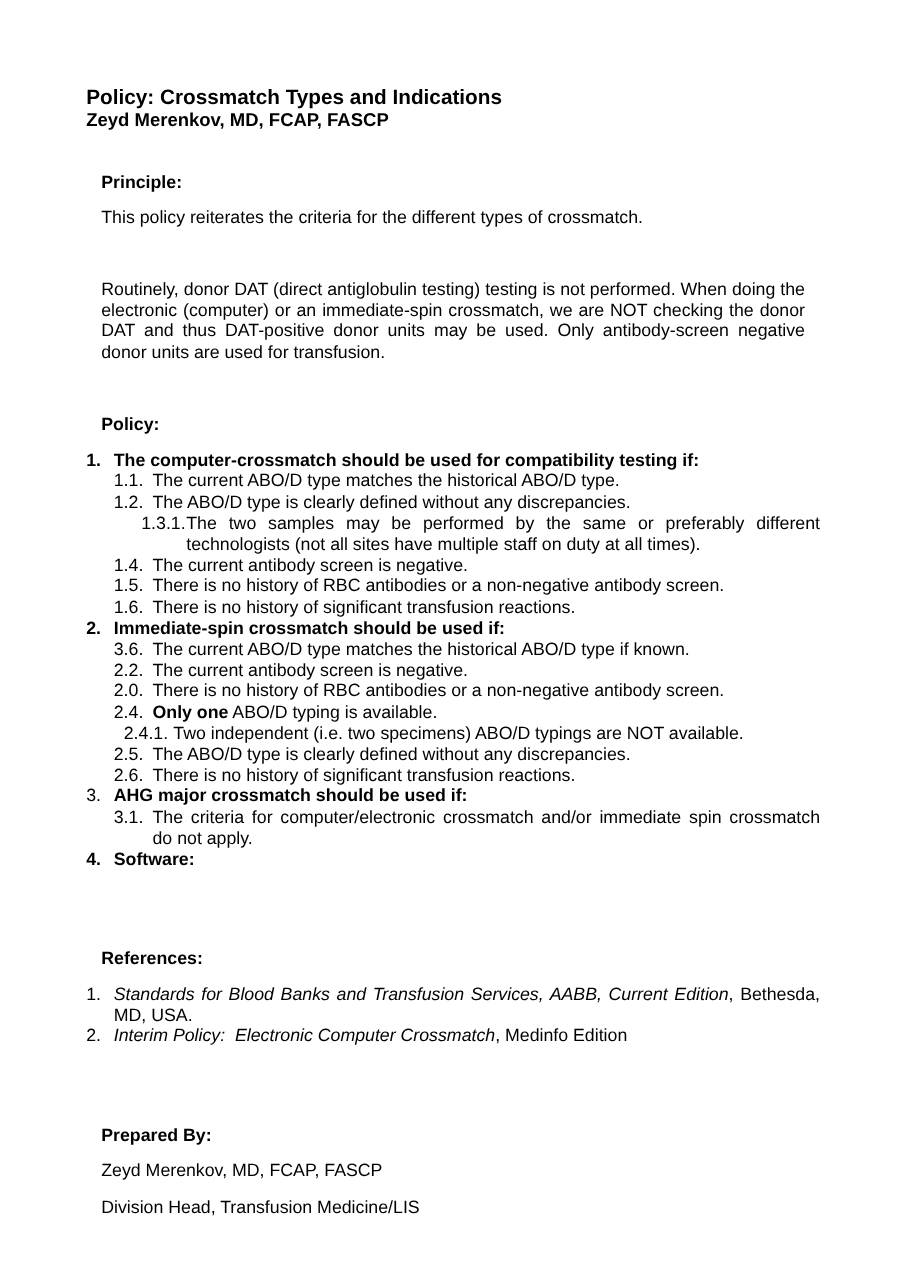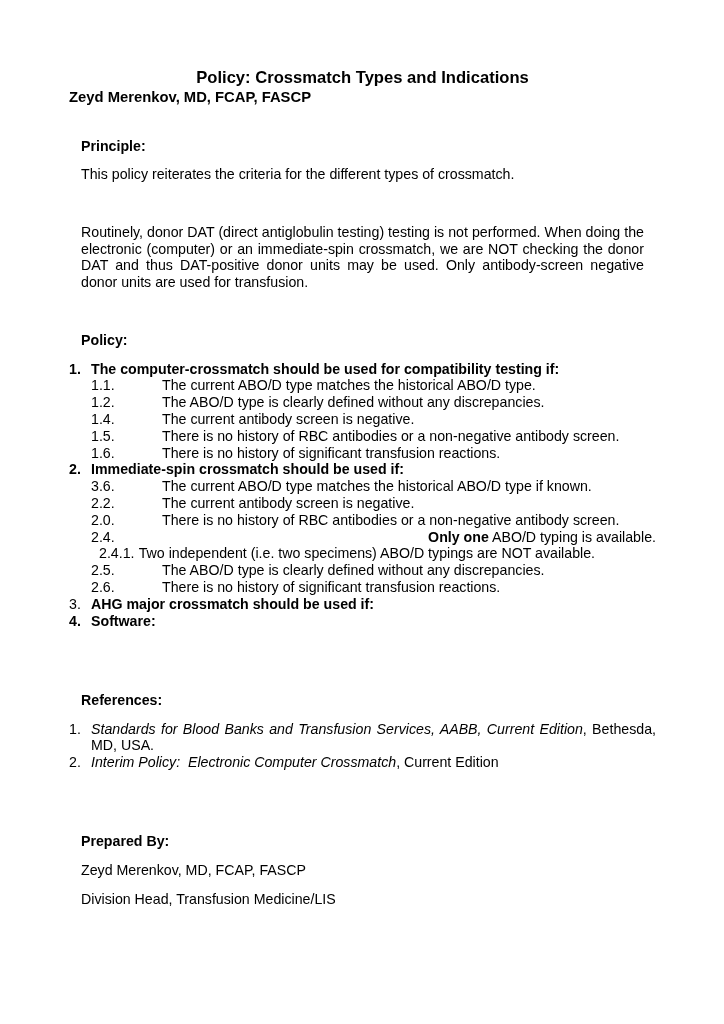"Policy: Crossmatch Types and Indications" .title { text-align: center -> none }
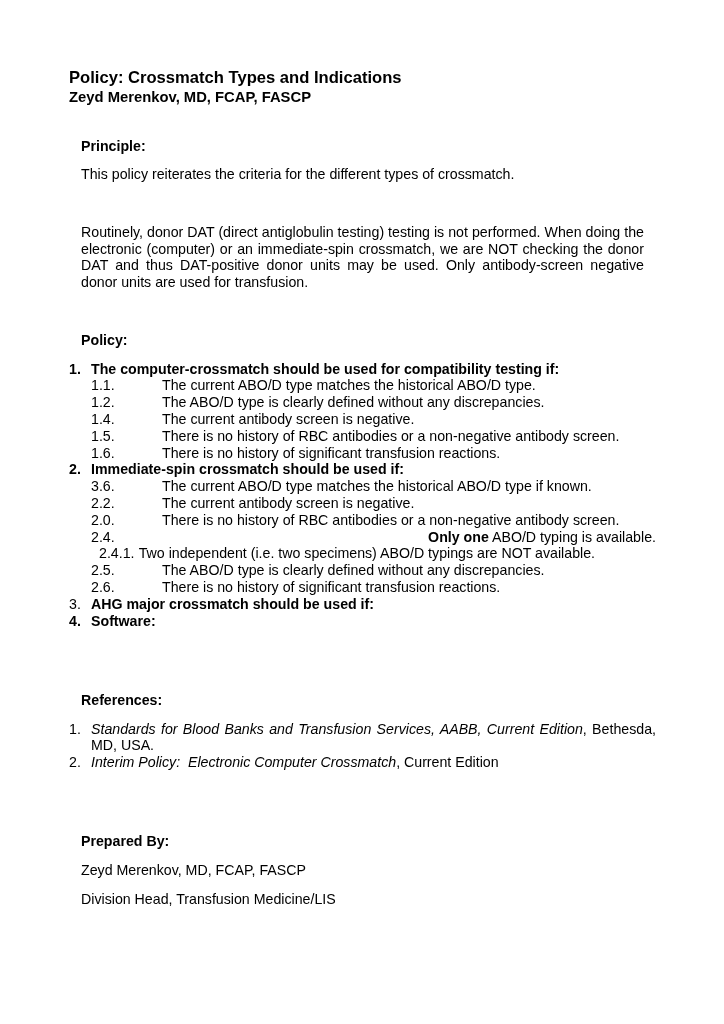"1.1." .l2 { gap: 40px -> none }
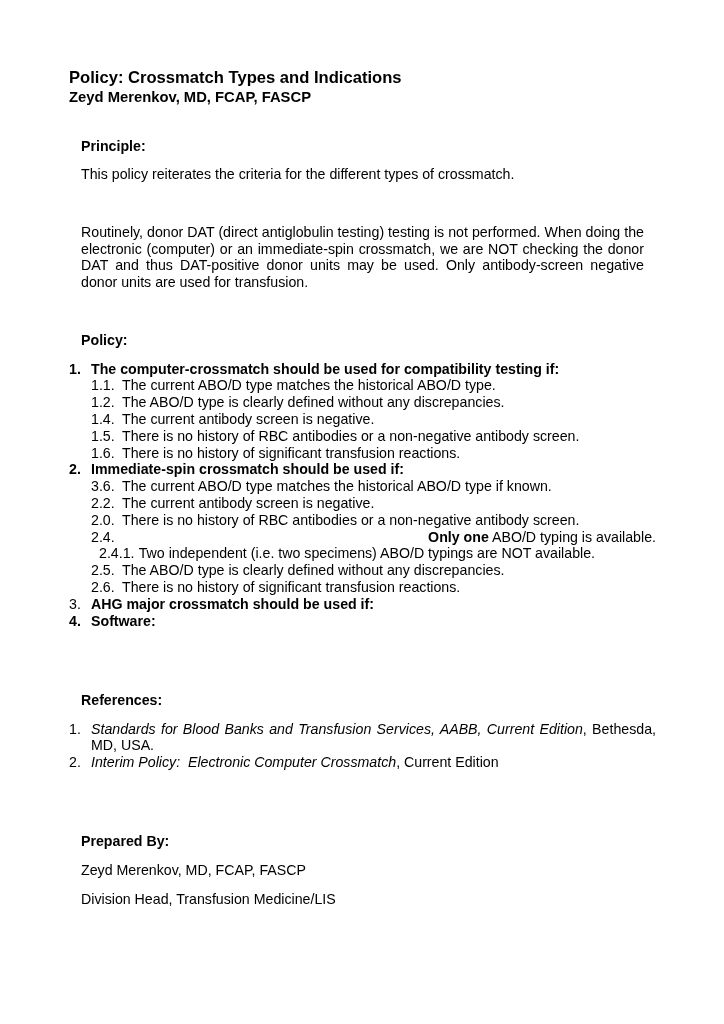"1.3.1." div.row { html: none -> <div> <span>1.3.1.</span> <span>The two samples may be performed by the same or preferably different technologists (not all sites have multiple staff on duty at all times).</span> </div> }
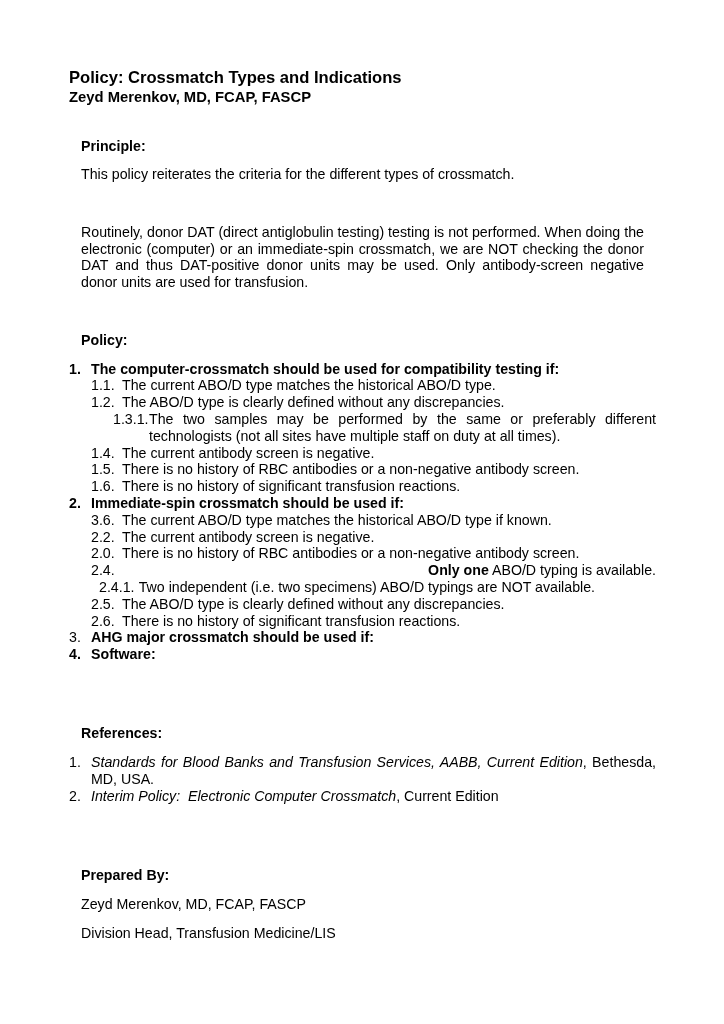"Only one ABO/D typing is" span.txt { text-align: right -> left }
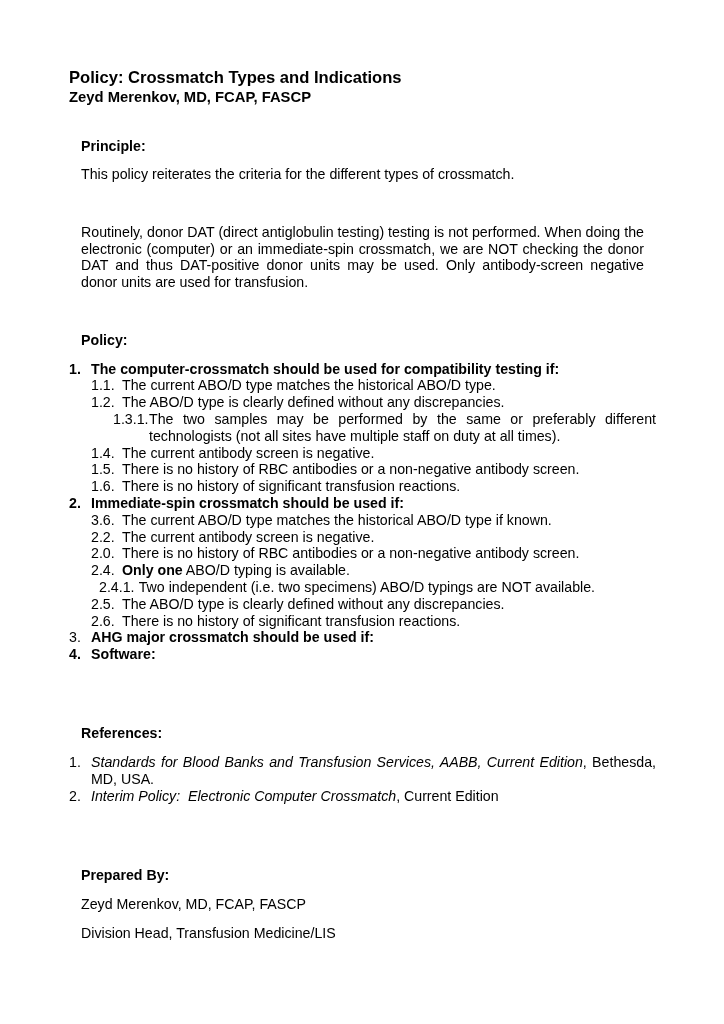"3.1." div.row { html: none -> <div> <span>3.1.</span> <span>The criteria for computer/electronic crossmatch and/or immediate spin crossmatch do not apply.</span> </div> }
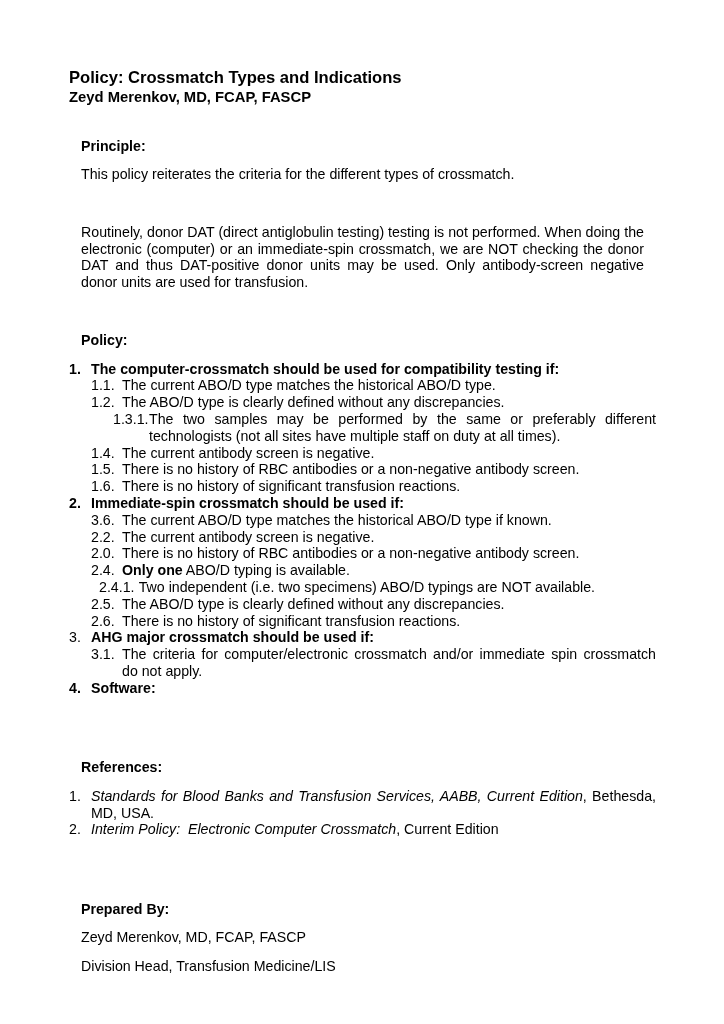", Current Edition" span { text: Current -> Medinfo }
